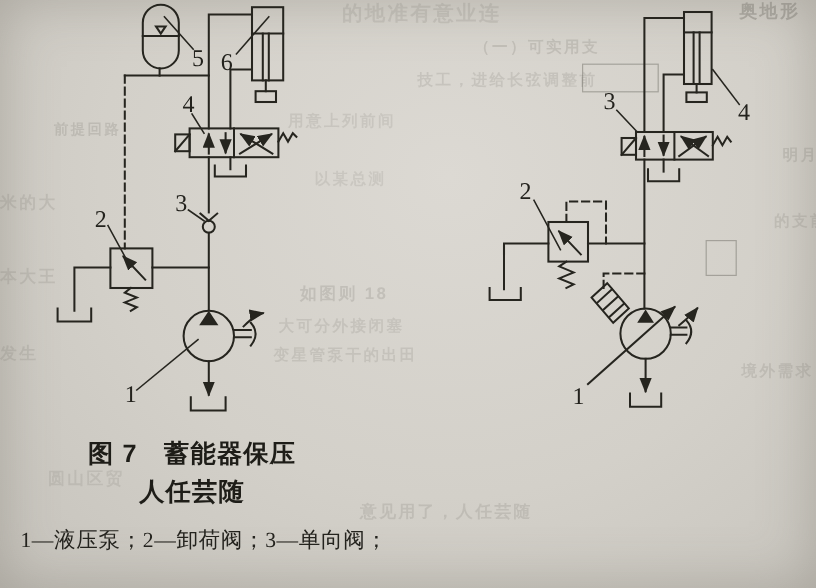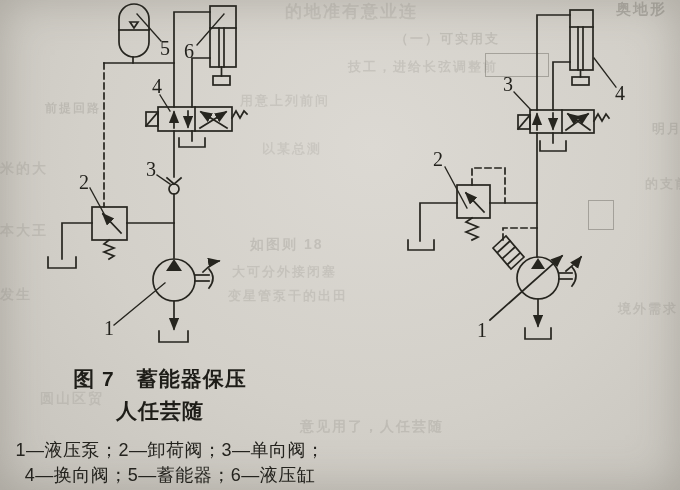"1—液压泵；2—卸荷阀；3—单向阀；" .legend { font-family: Liberation Sans, sans-serif -> Liberation Serif, serif }
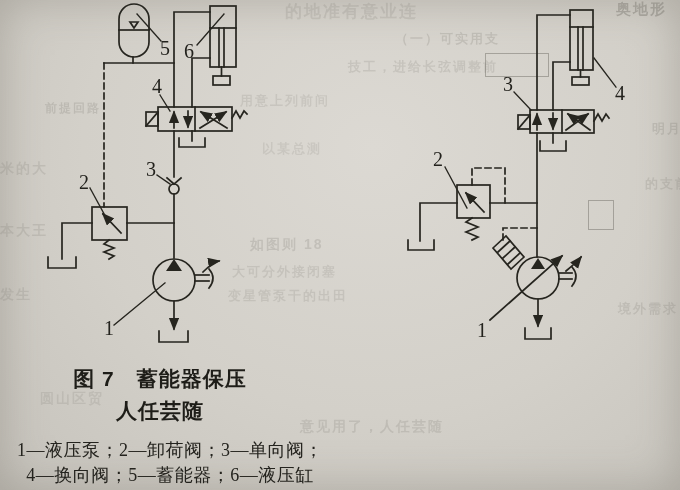"4—换向阀；5—蓄能器；6—液压缸" div { html: <div>4—换向阀；5—蓄能器；6—液压缸</div> -> none }
